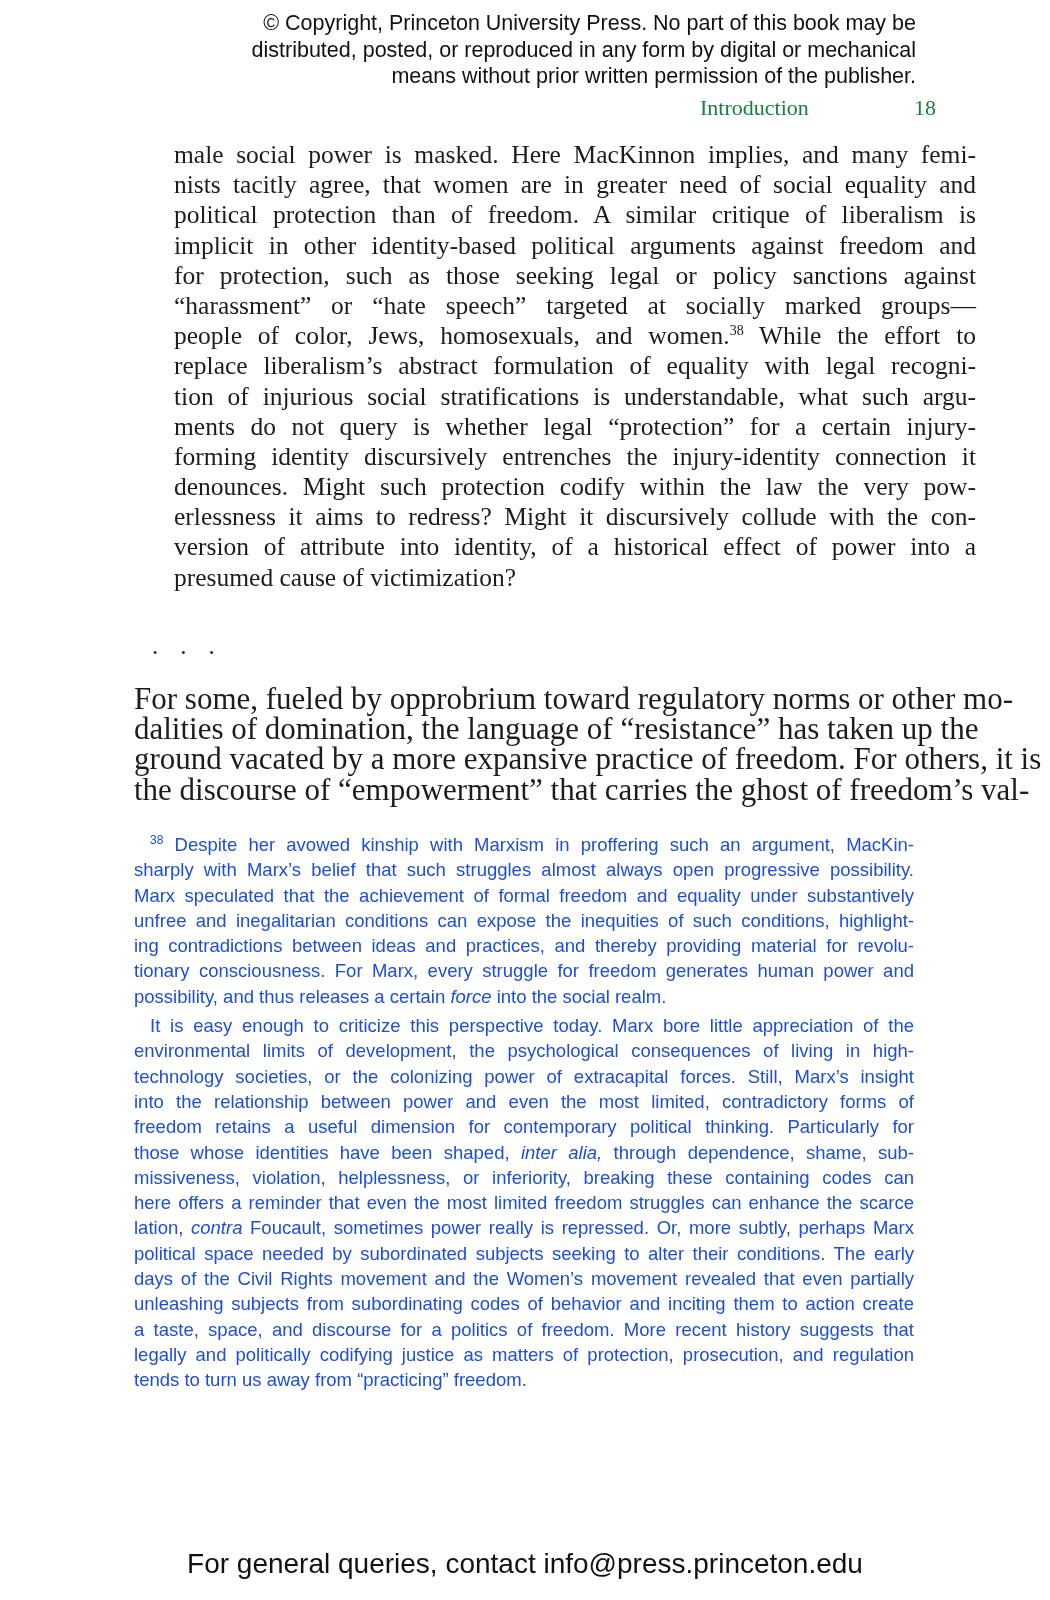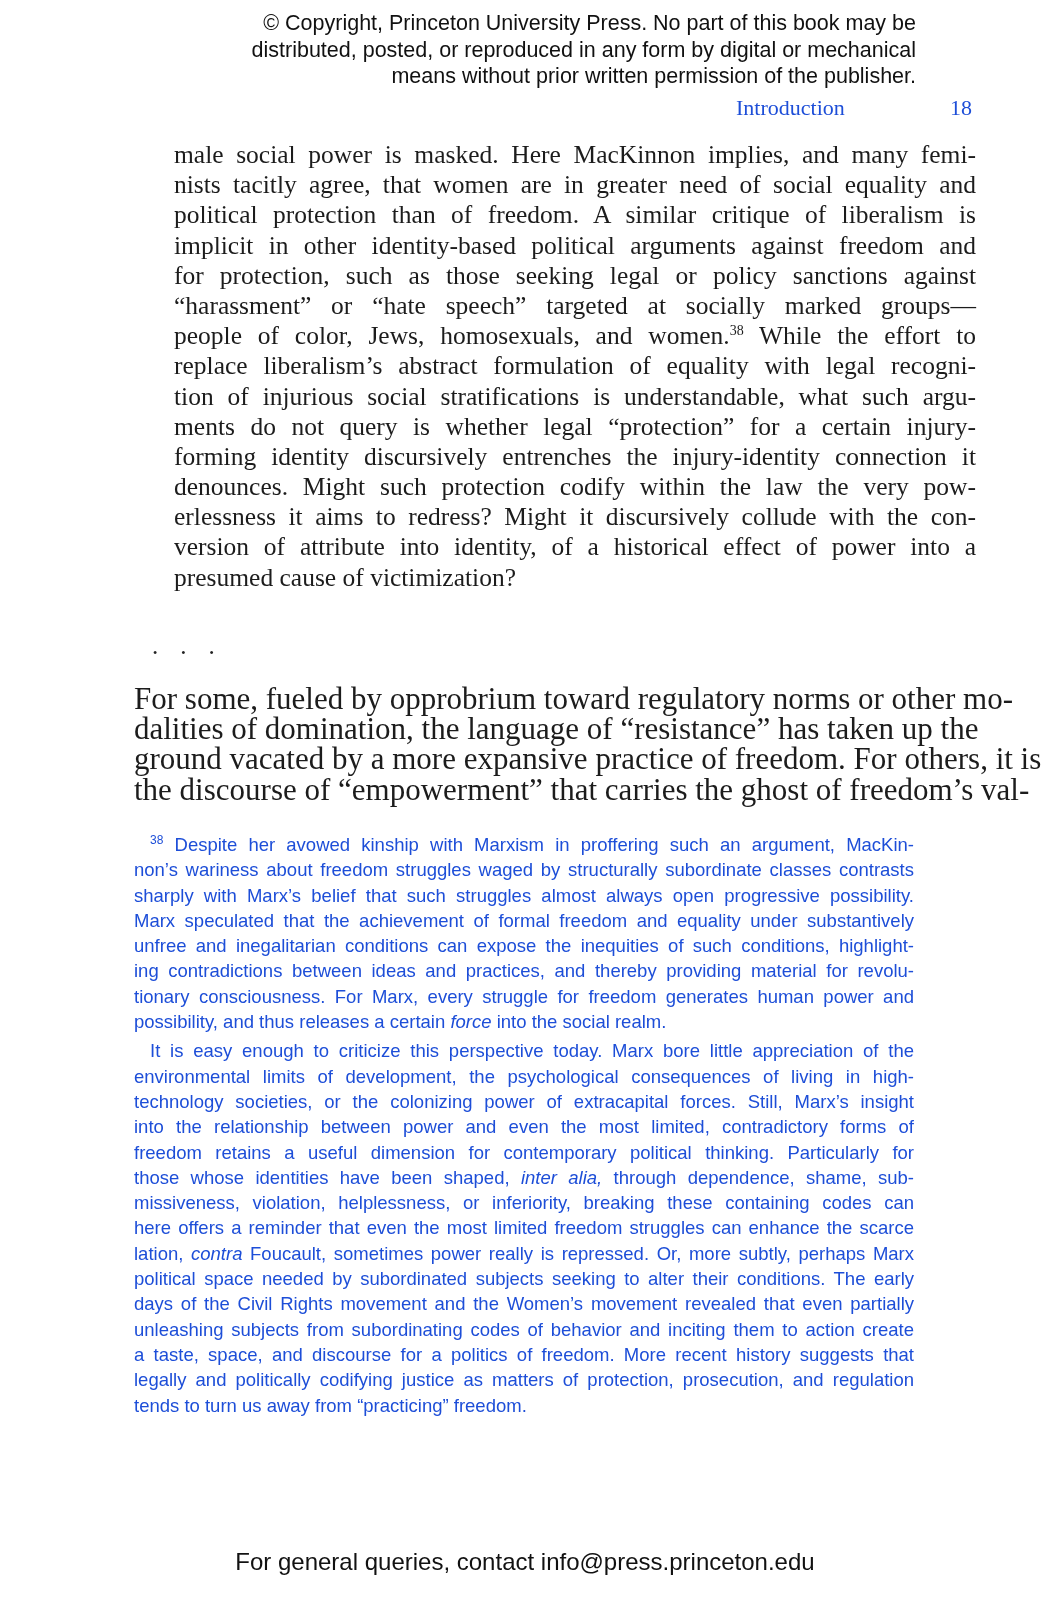"Introduction" .running-head { color: #1d4ed8 -> #15803d; left: 736px -> 700px }
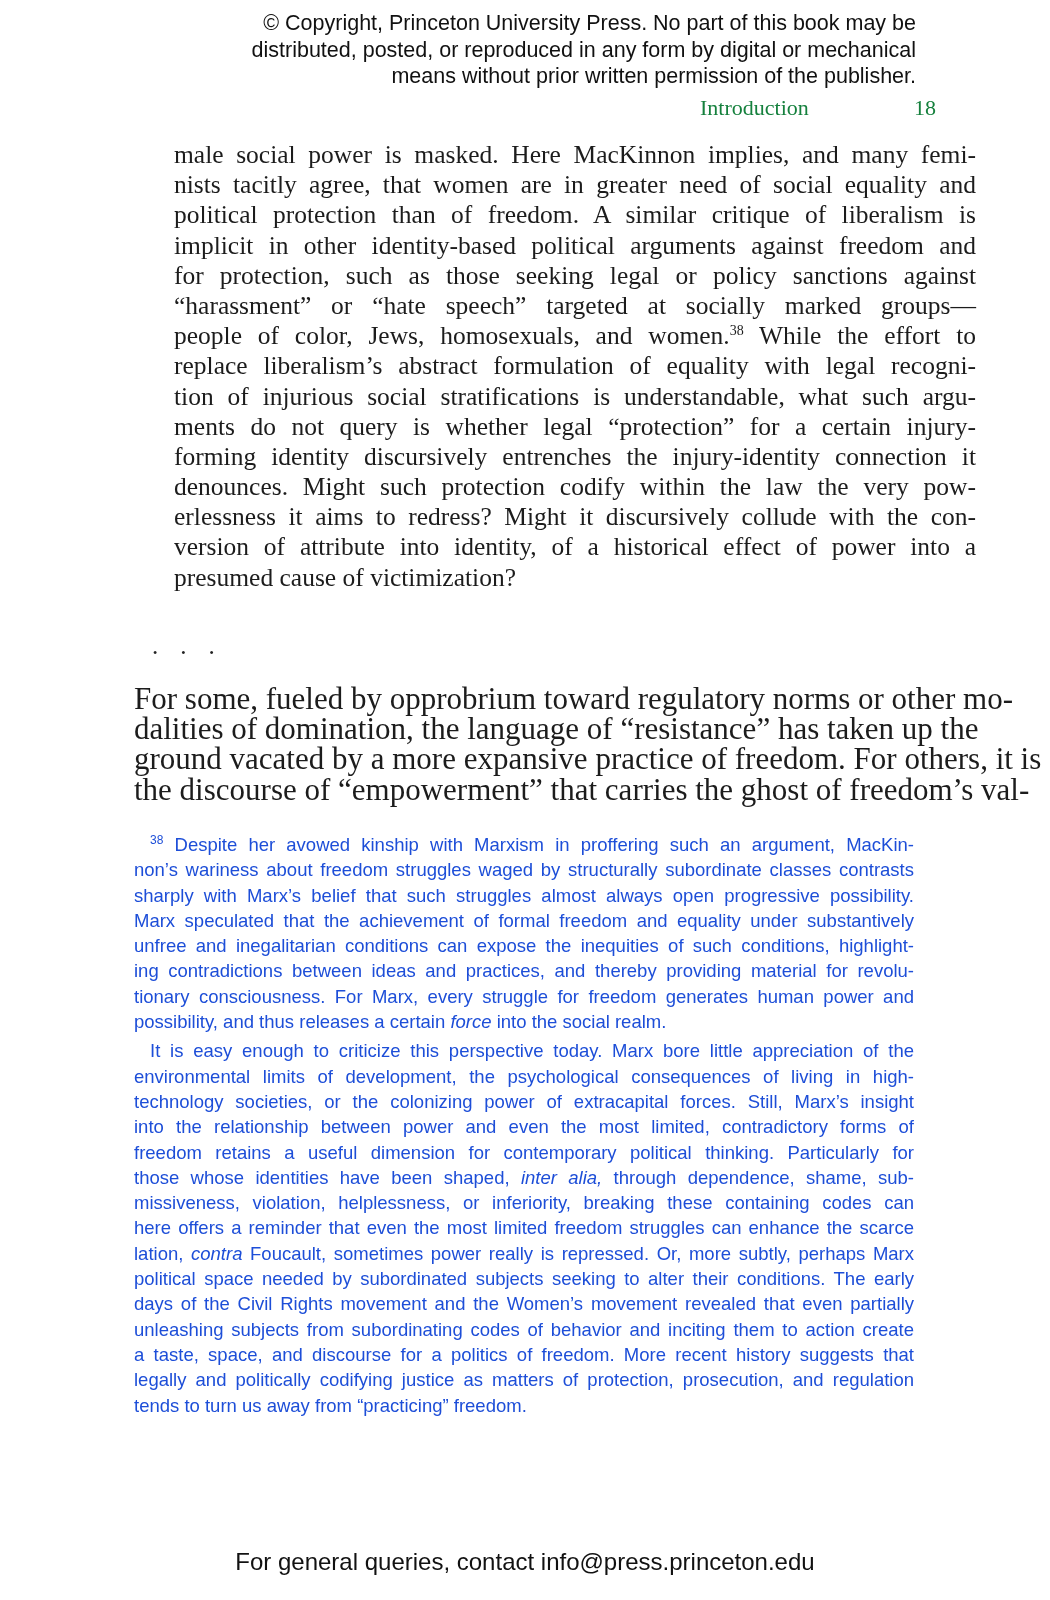"non’s wariness about freedom struggles" div.fline { html: <div>non’s wariness about freedom struggles waged by structurally subordinate classes contrasts</div> -> none }
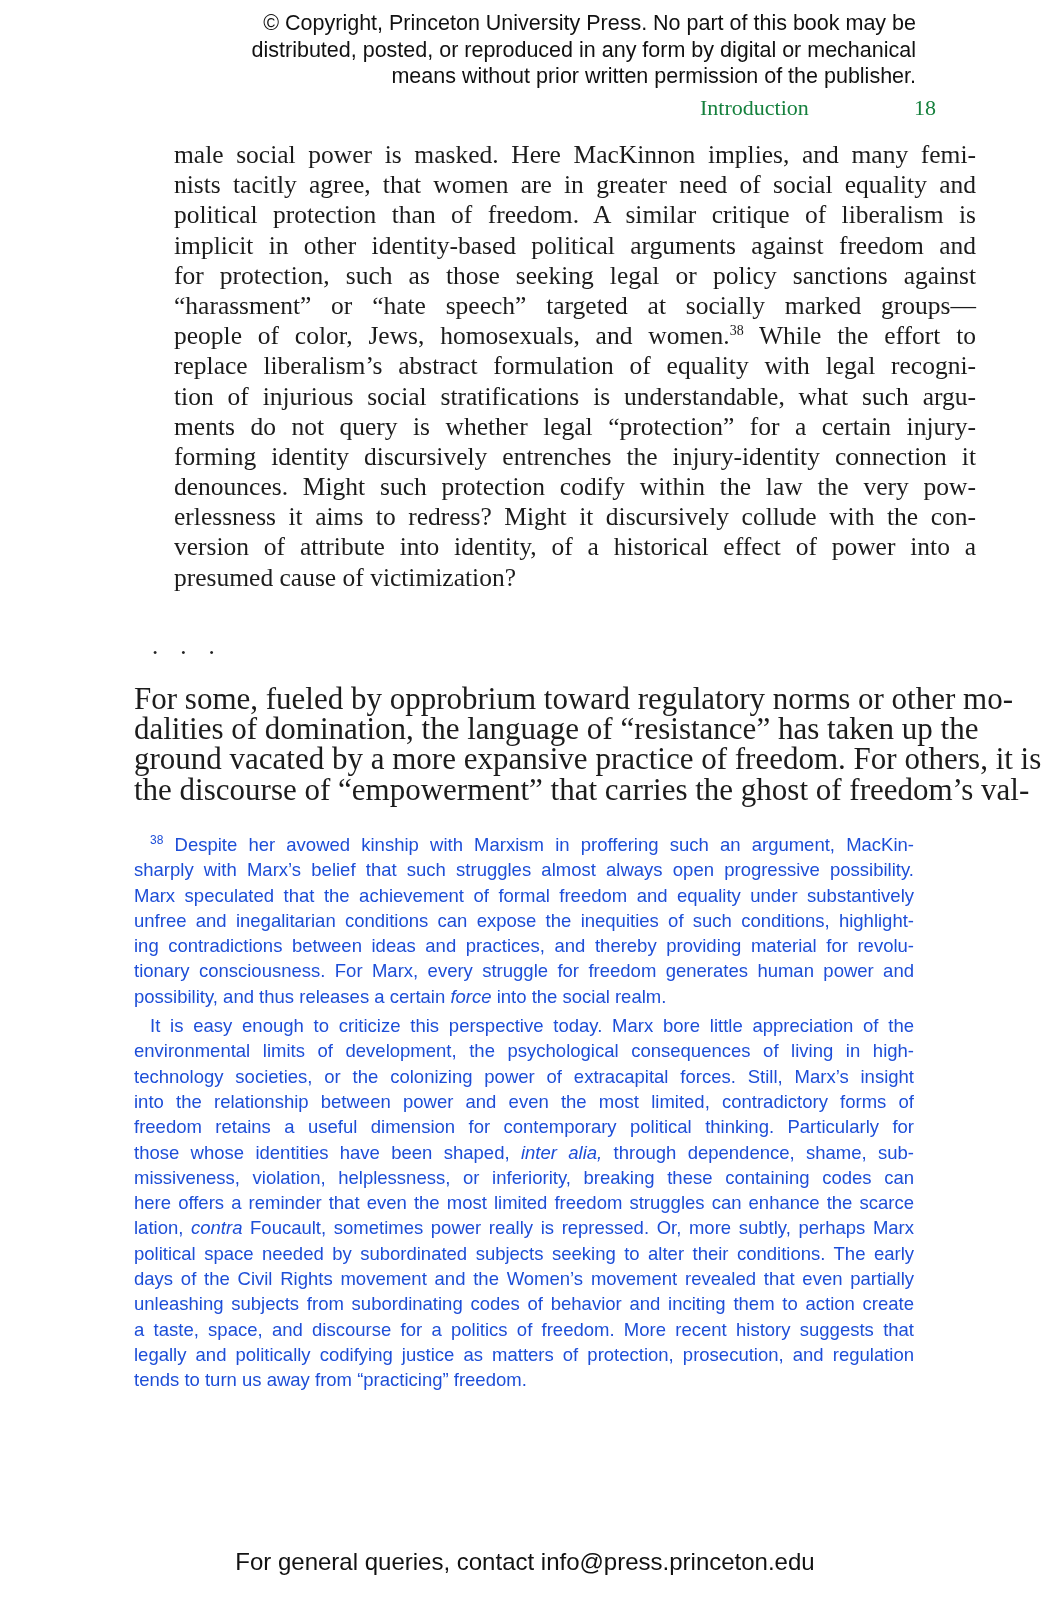"For general queries, contact" .footer { font-size: 24px -> 28px }
